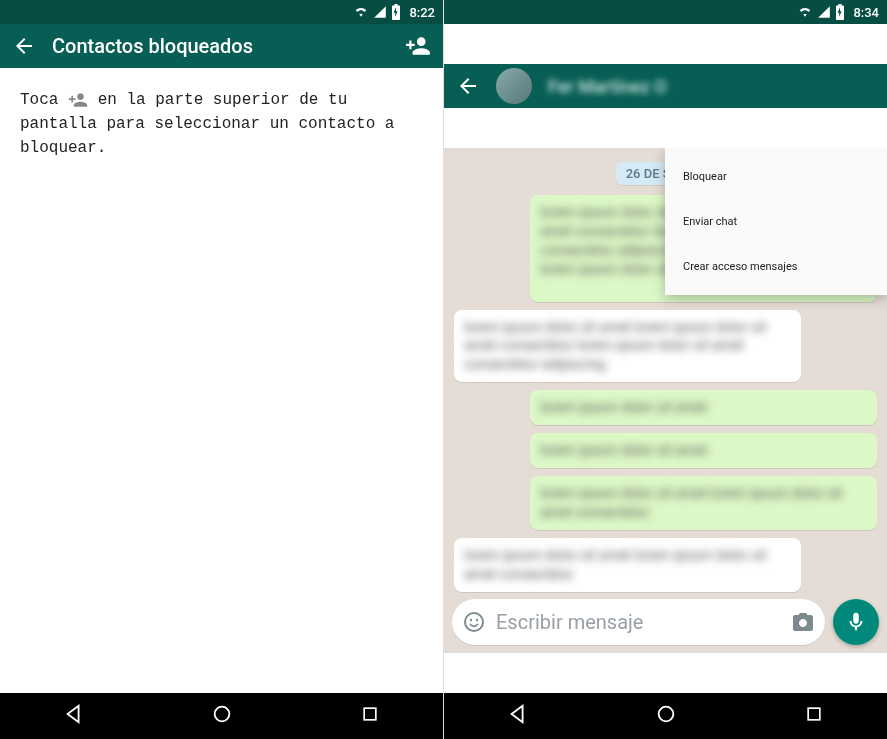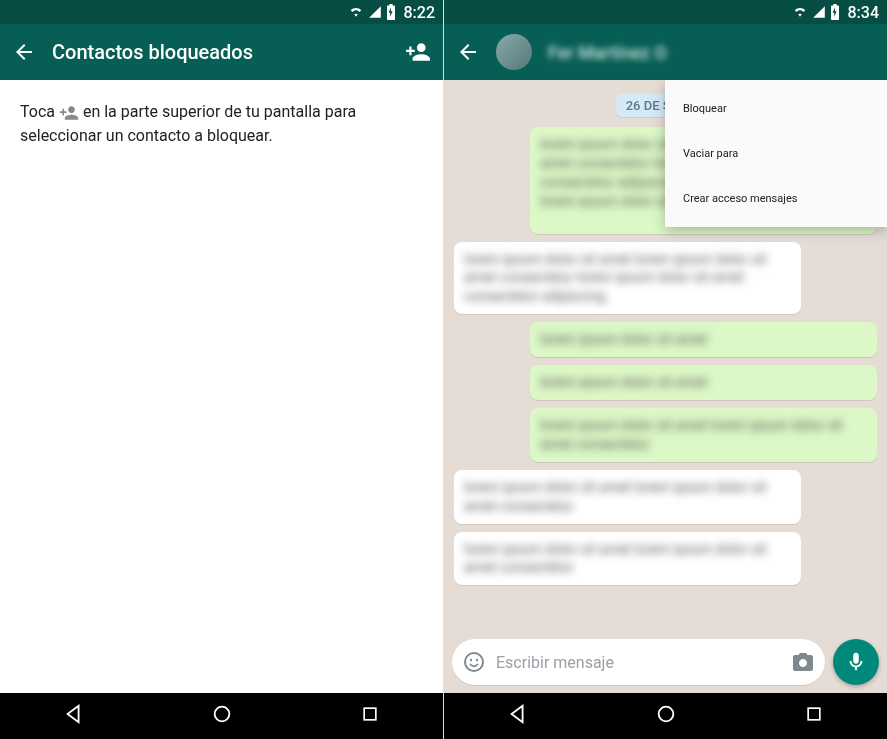"8:22" .status-bar { font-size: 16px -> 13px }
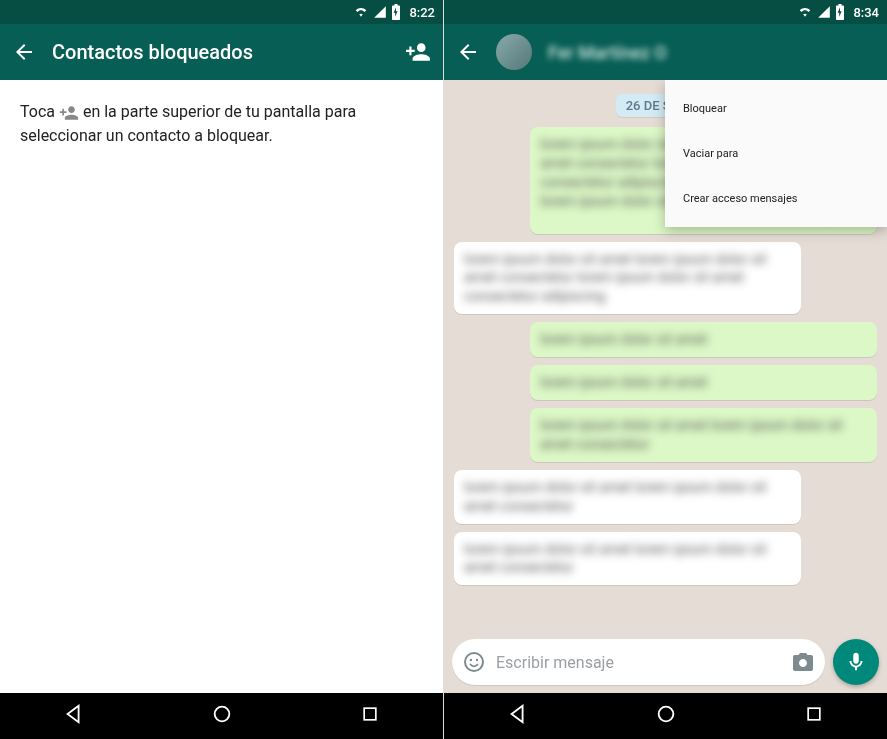"8:34" .screen-right { gap: none -> 40px }
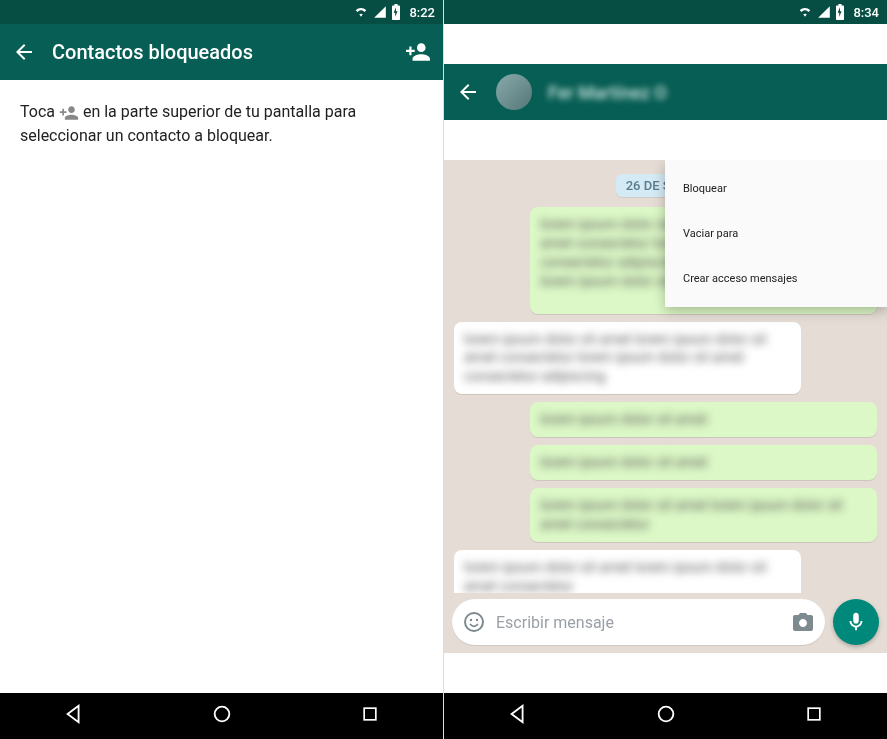"Contactos bloqueados" .app-bar { height: 56px -> 44px }
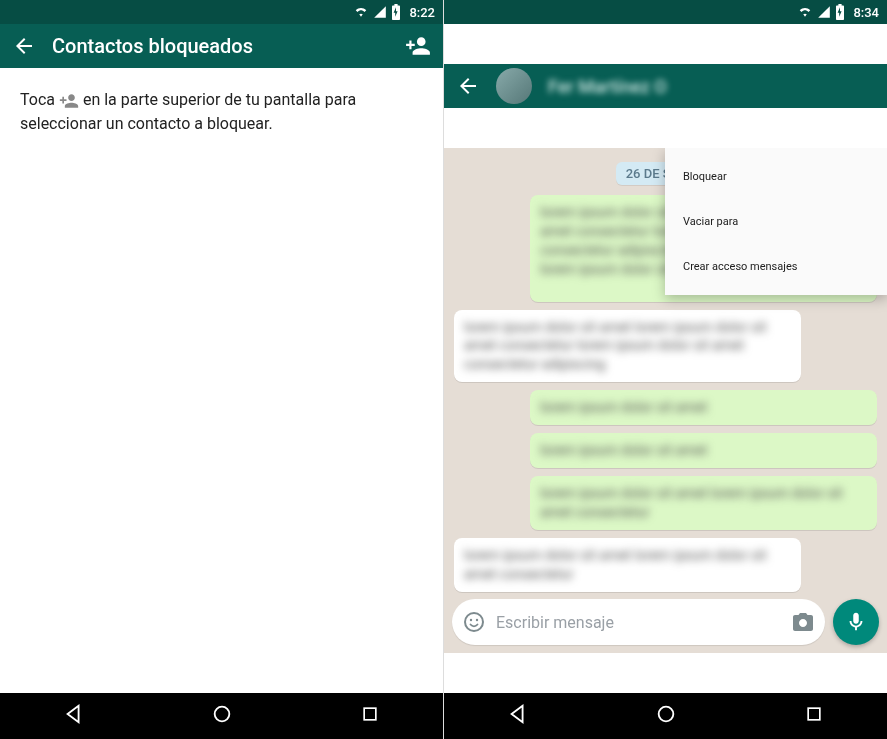"Toca en la parte superior" .content-left { font-family: none -> Liberation Mono, monospace }
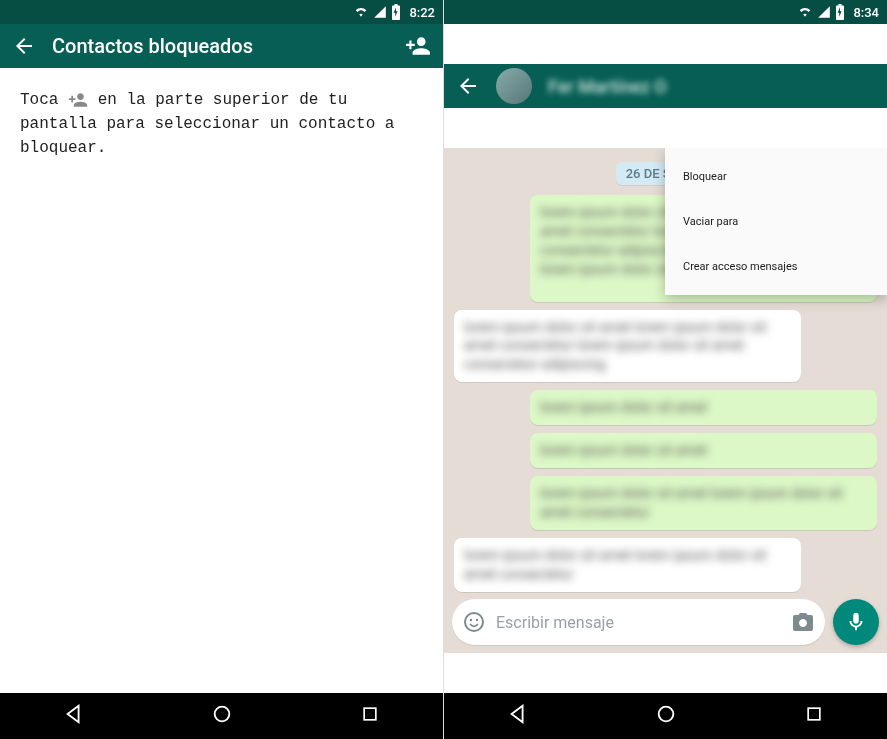"Vaciar para" div.menu-item { text: Vaciar para -> Enviar chat }
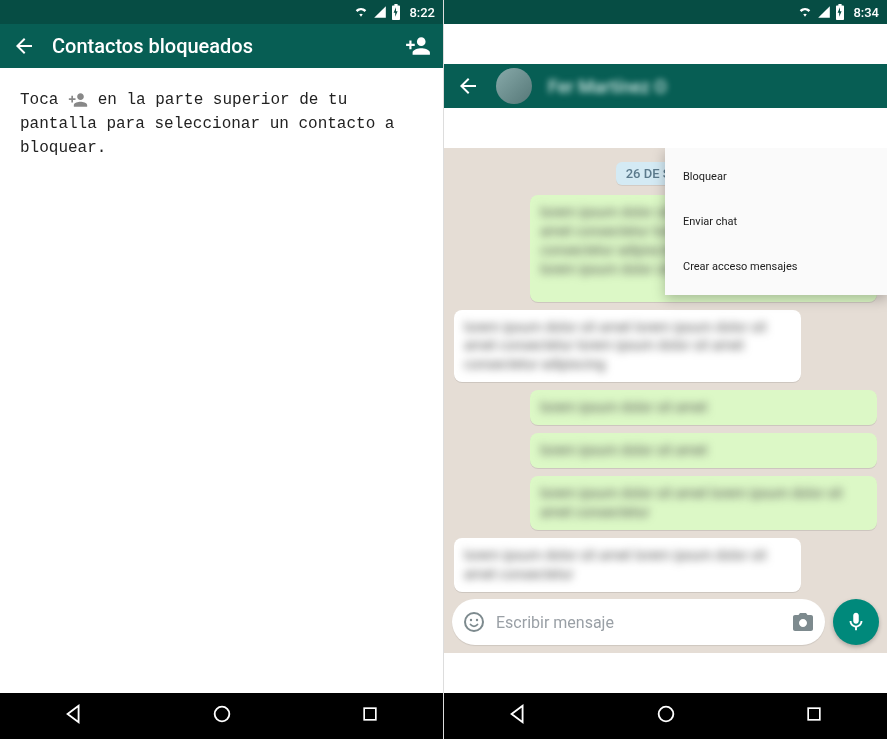"Escribir mensaje" .input-box .placeholder { font-size: 16px -> 20px }
